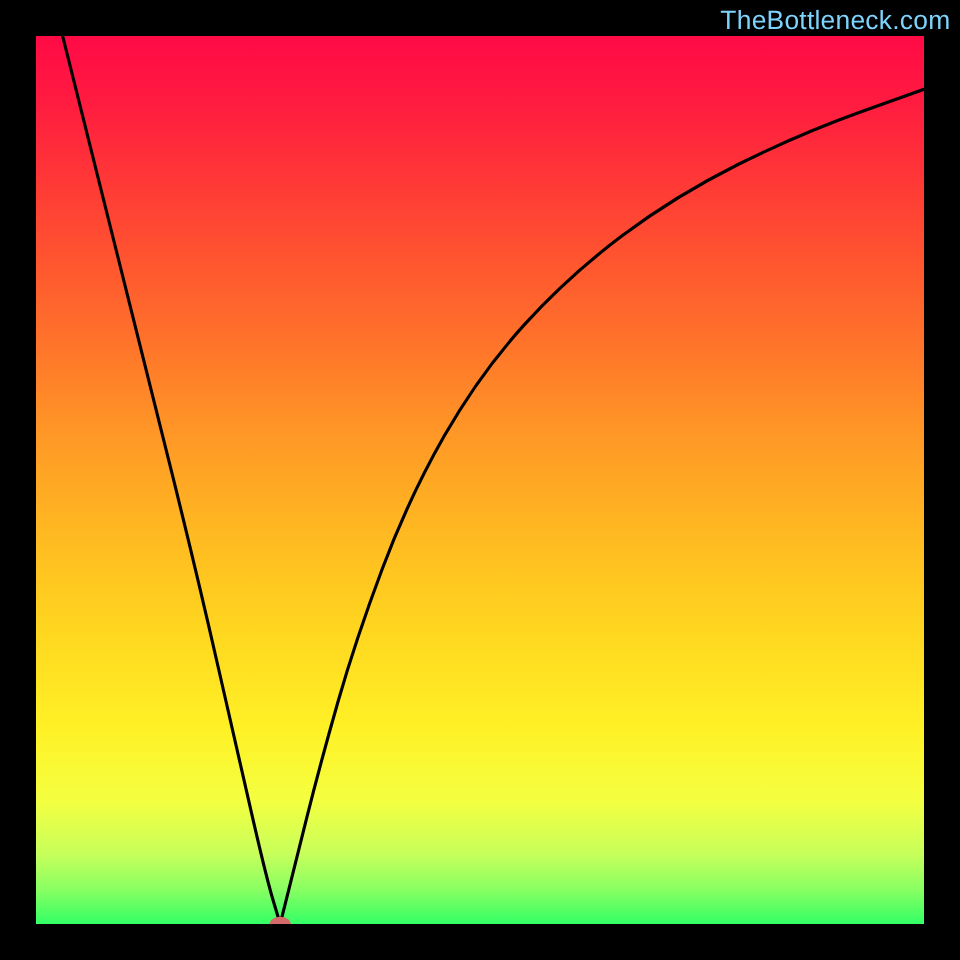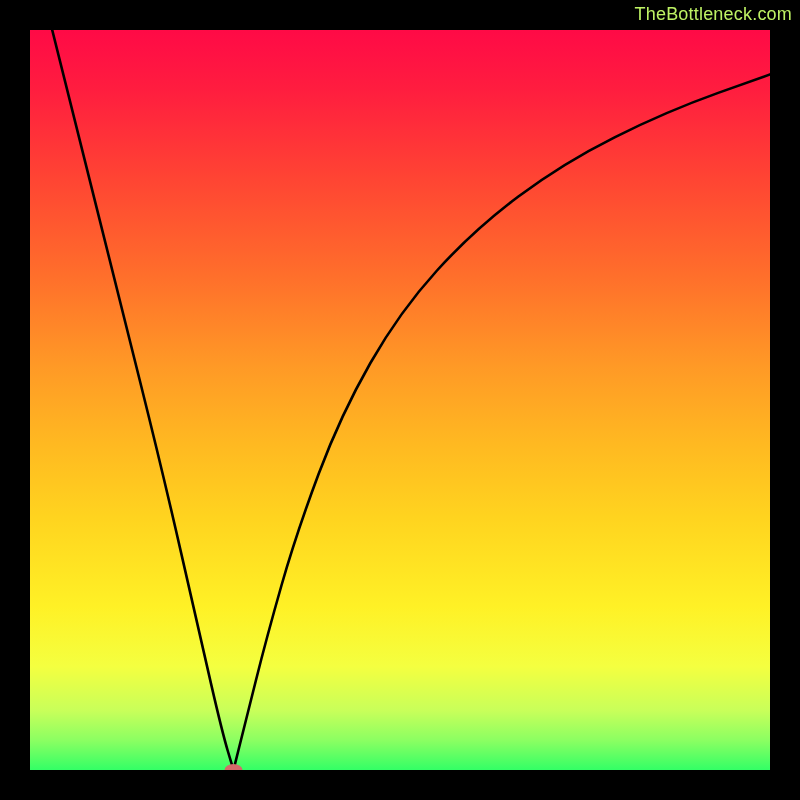"TheBottleneck.com" .watermark { color: #bef264 -> #7dd3fc; font-size: 18px -> 22px }
